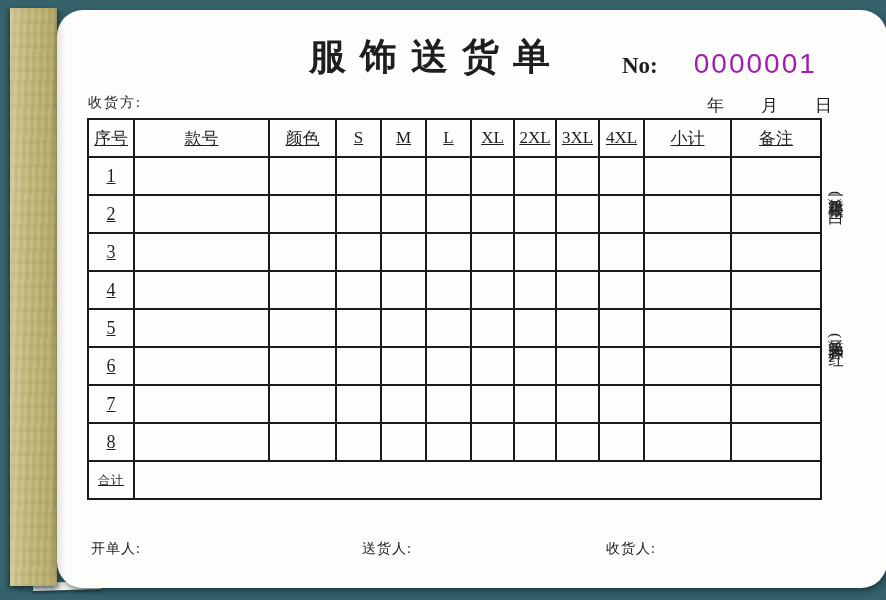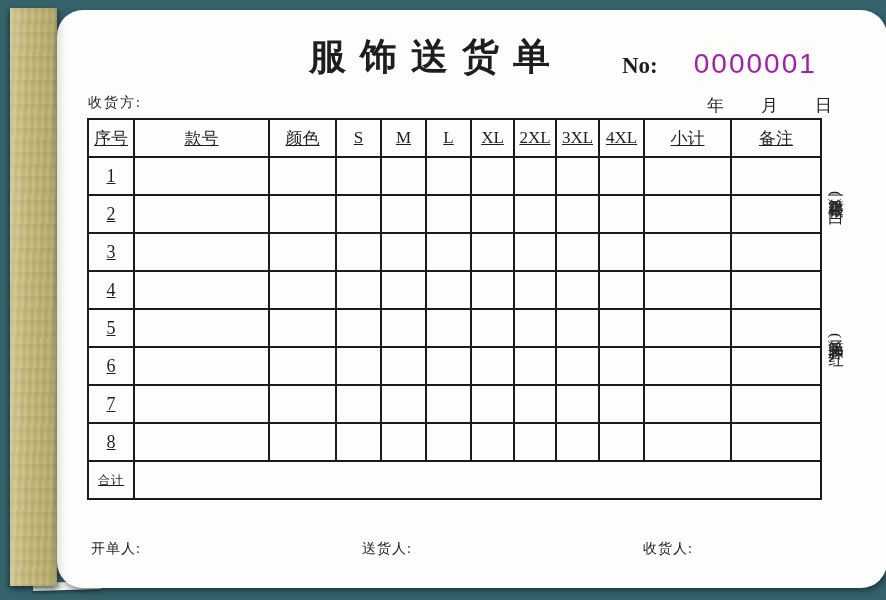"收货人:" .footer-label.receiver { margin-left: 37px -> none }
